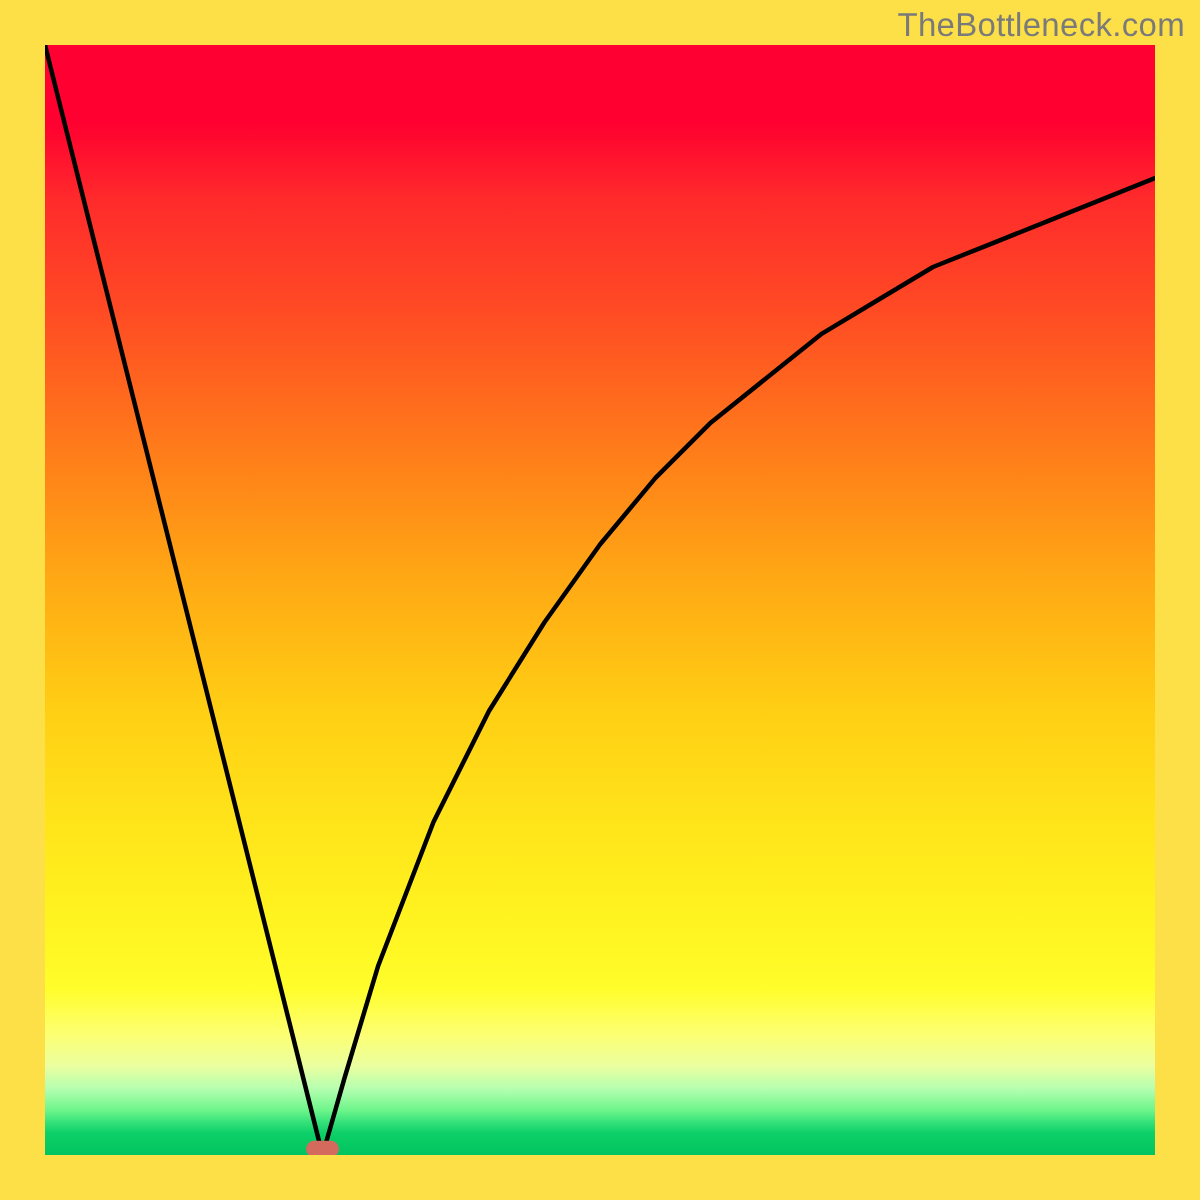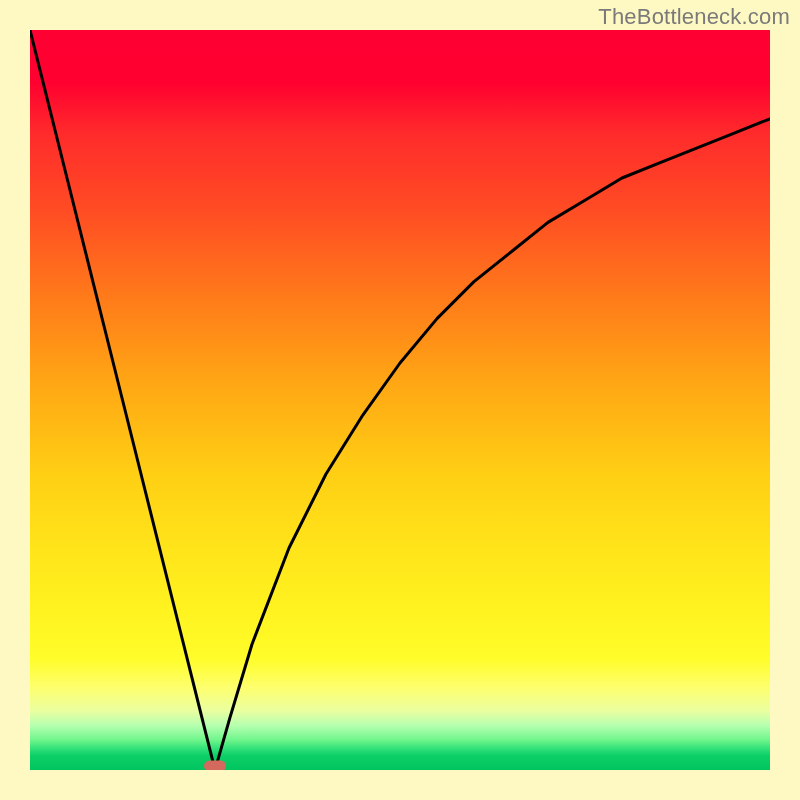"TheBottleneck.com" .frame { background: #fef9c3 -> #fde047 }
